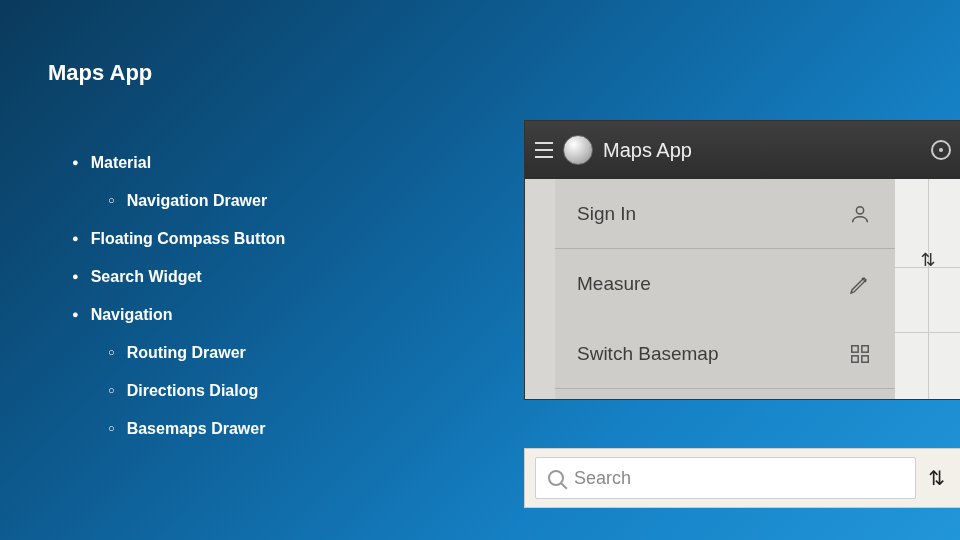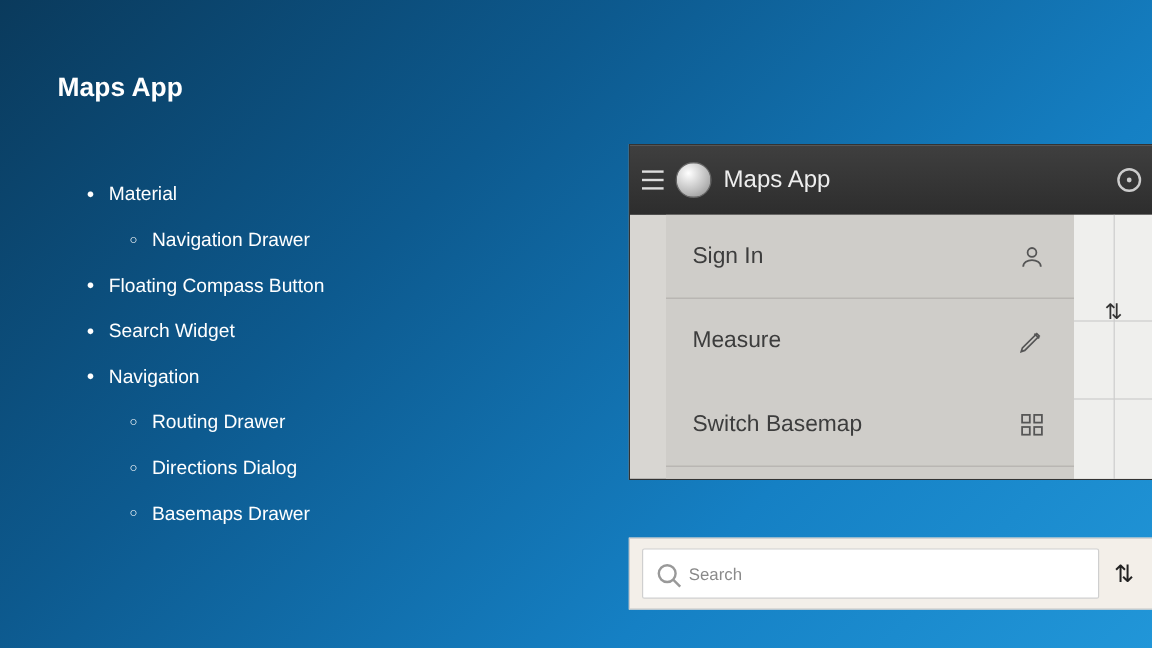"Material" .bullets { font-weight: normal -> bold }
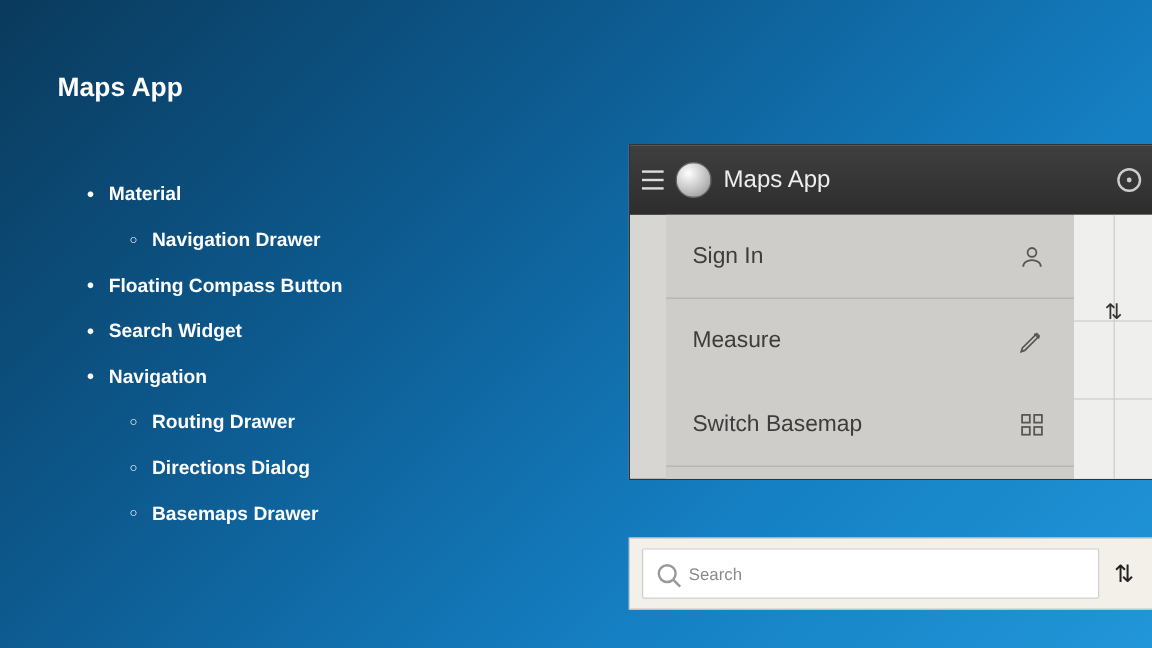"Search" .search-shot .field { font-size: 14px -> 18px }
